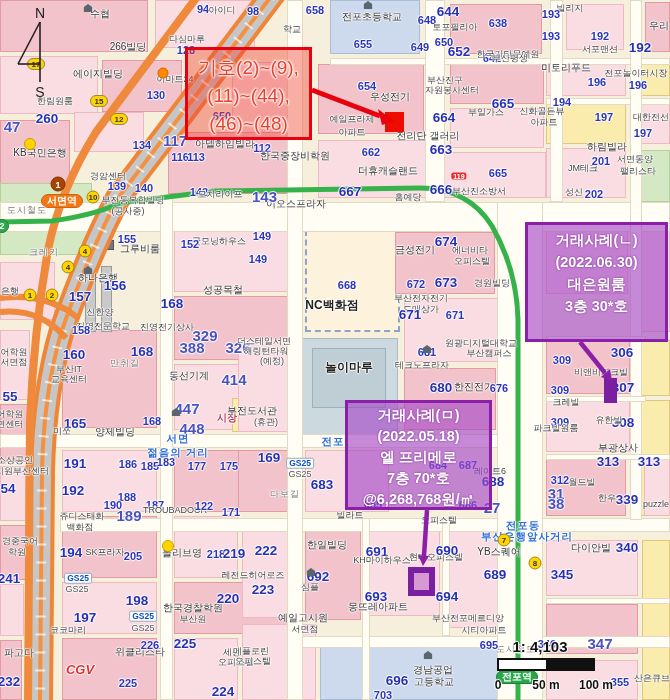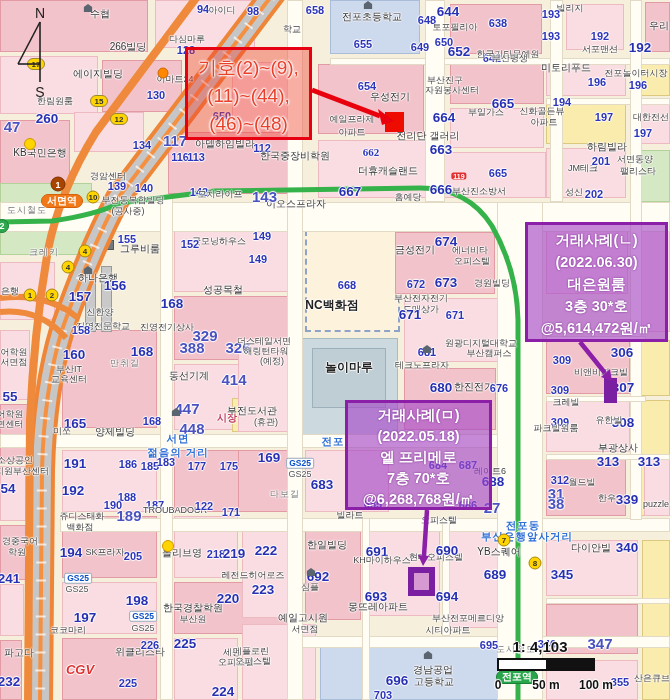"662" span.lbl { font-family: Liberation Serif, serif -> none }
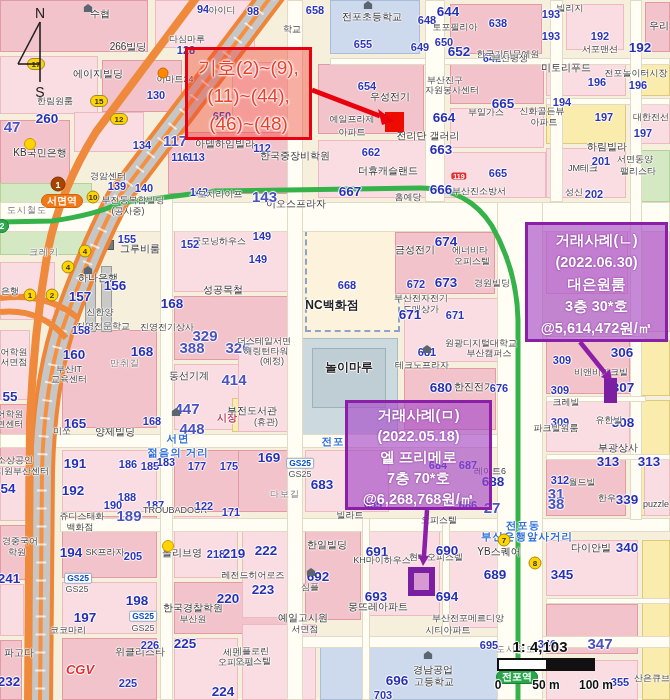"@5,614,472원/㎡" div.line { html: <div>@5,614,472원/㎡</div> -> none }
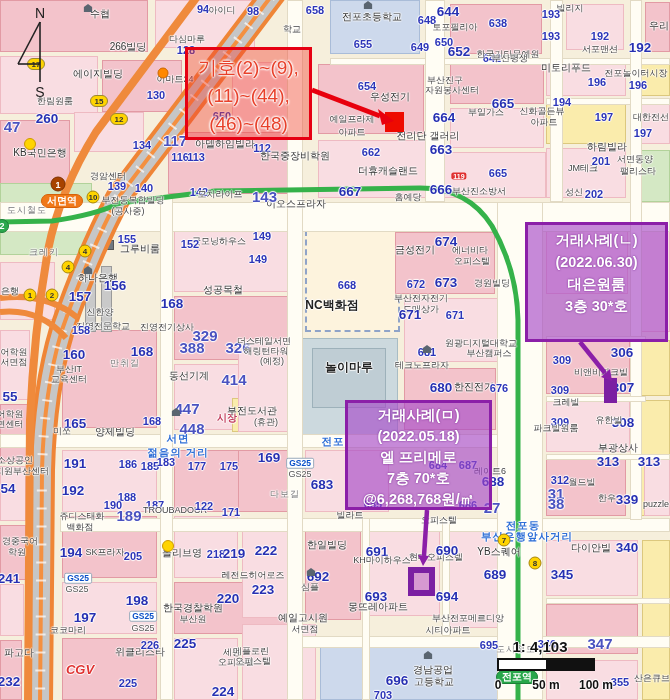"시티아파트" span.lbl { left: 448px -> 484px }
